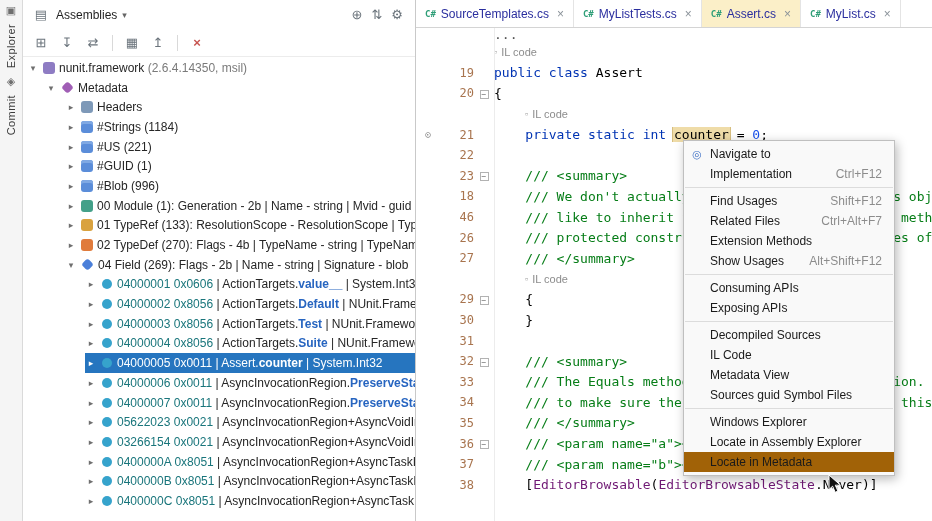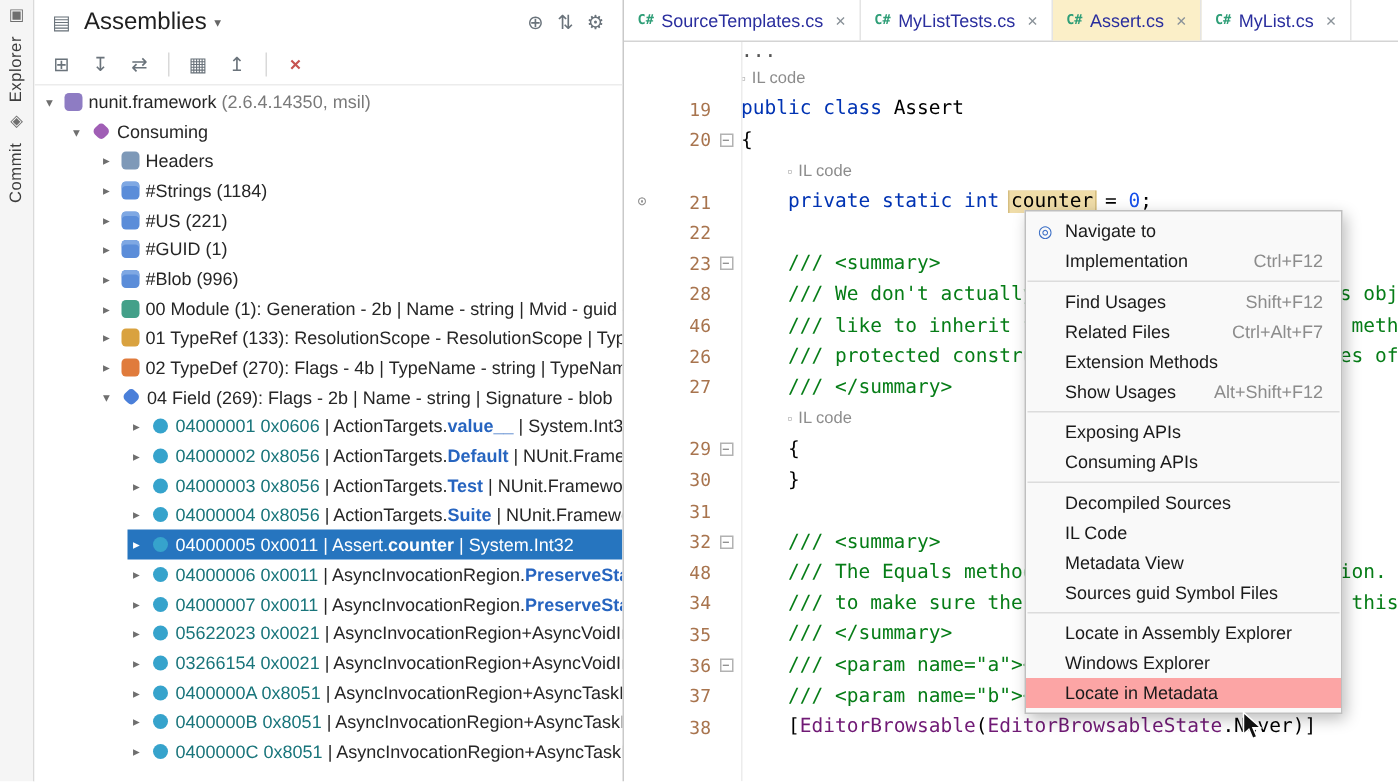"Assemblies" .ptitle { font-size: 16px -> 12px }
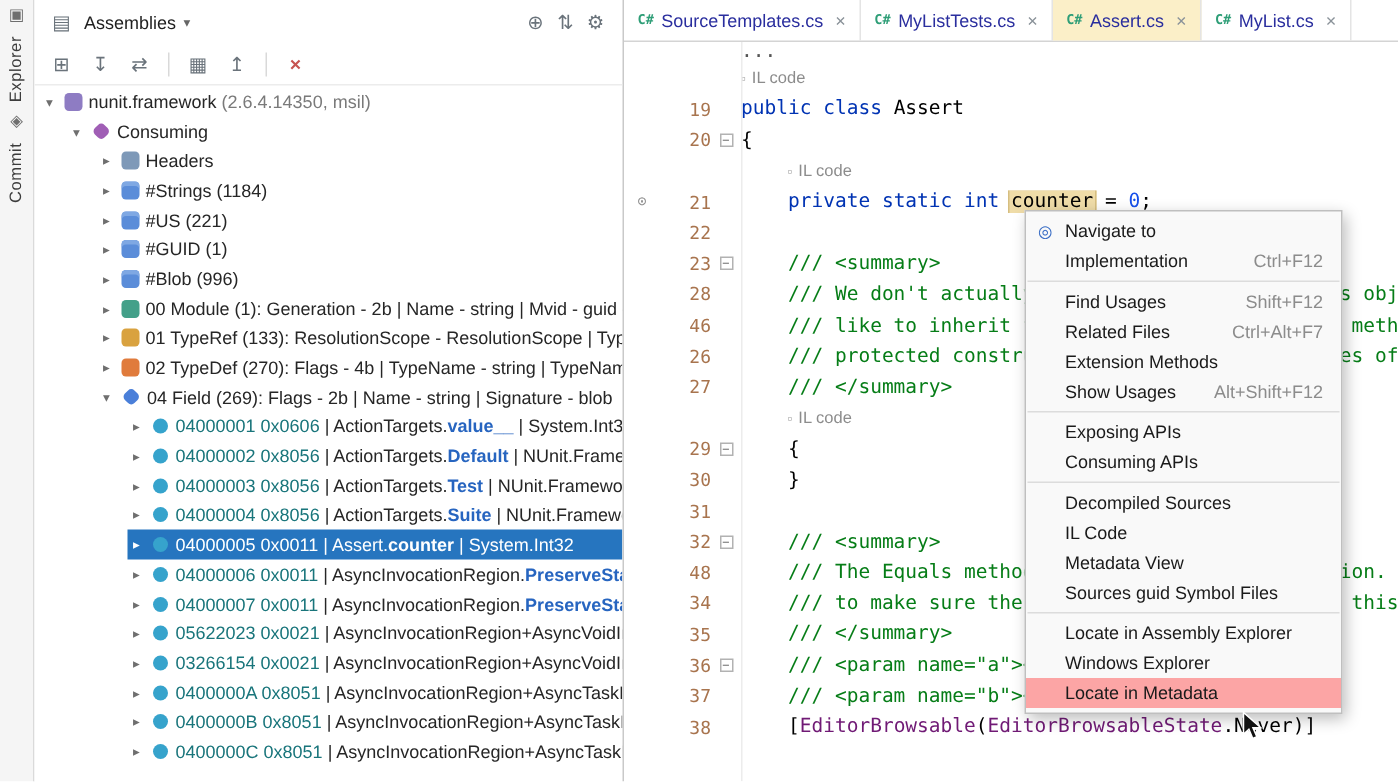"Consuming" span.seg-plain { text: Consuming -> Metadata }
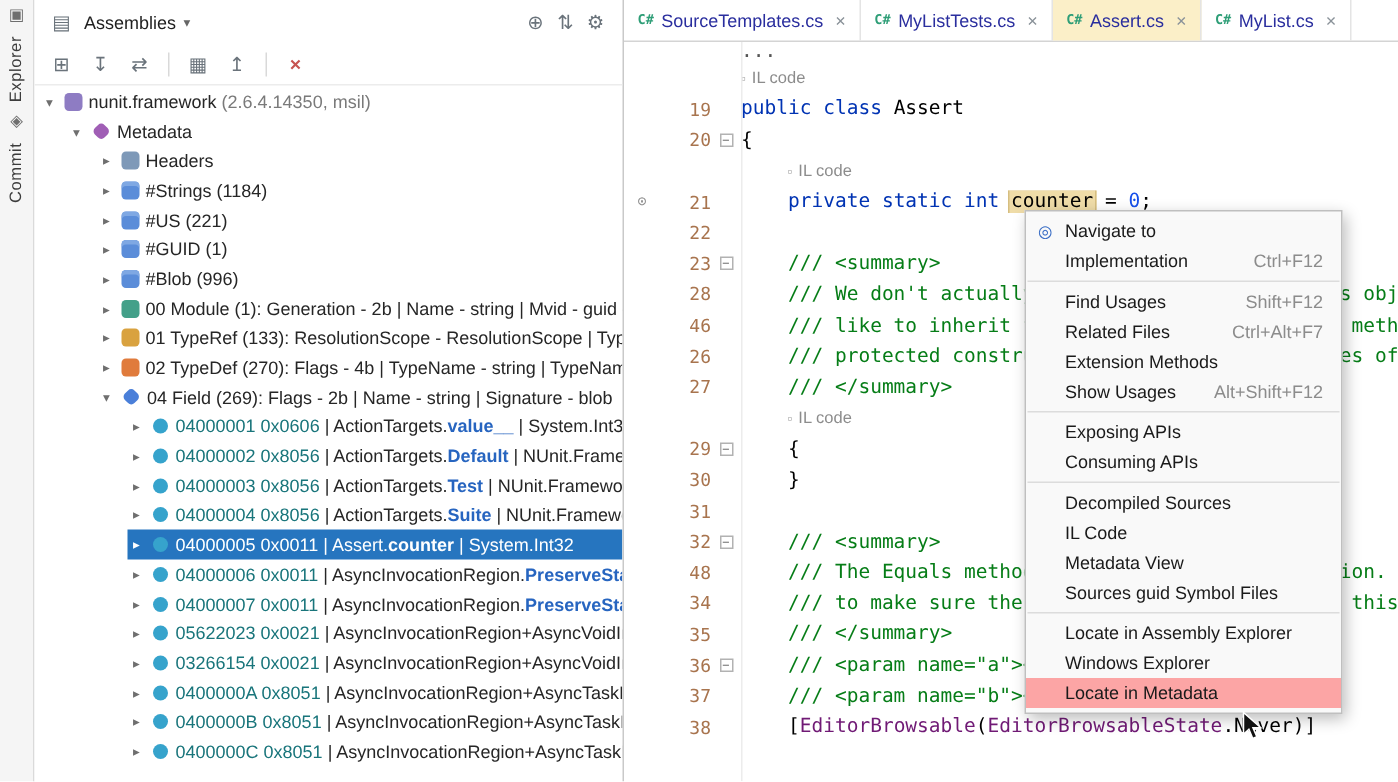"28" span.lnum { text: 28 -> 18 }
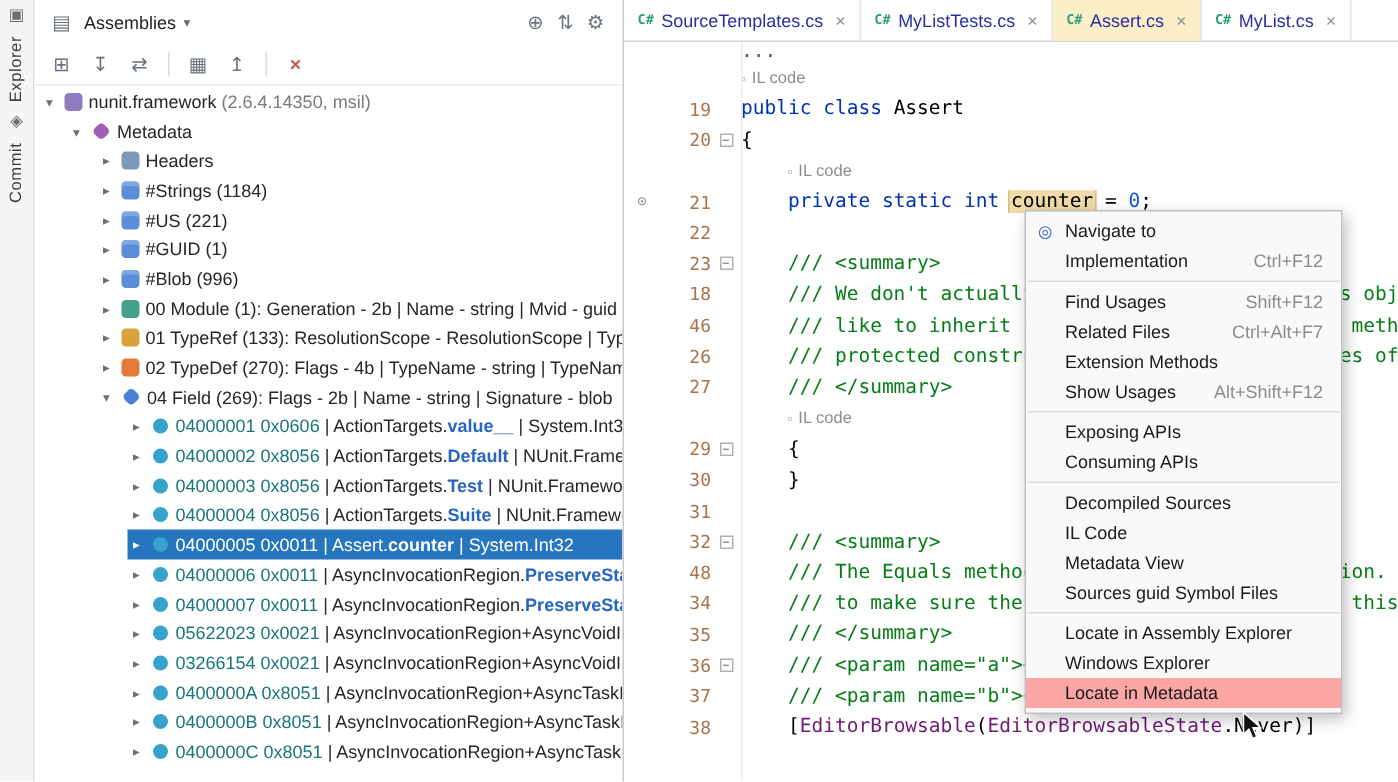"Exposing APIs" div.mitem { order: before "Consuming APIs" -> after "Consuming APIs" }
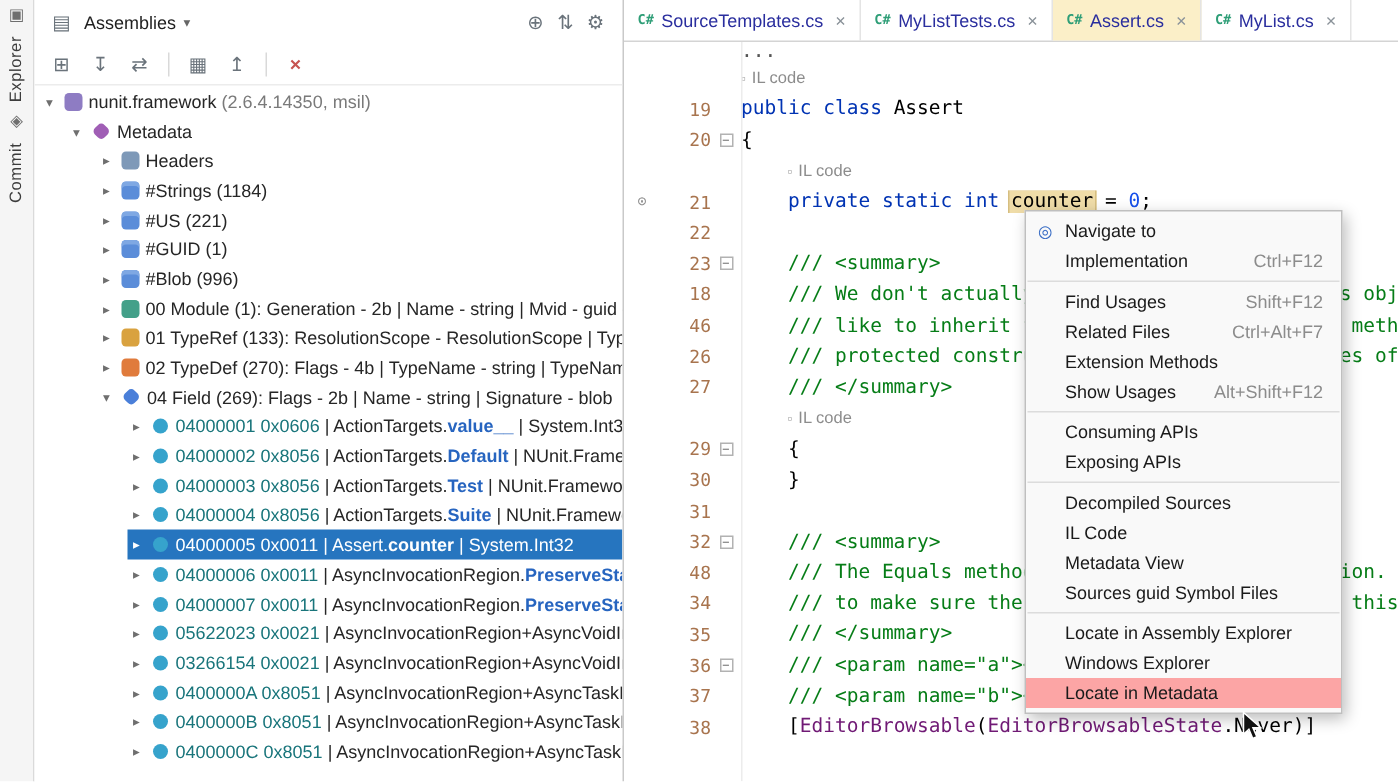"48" span.lnum { text: 48 -> 33 }
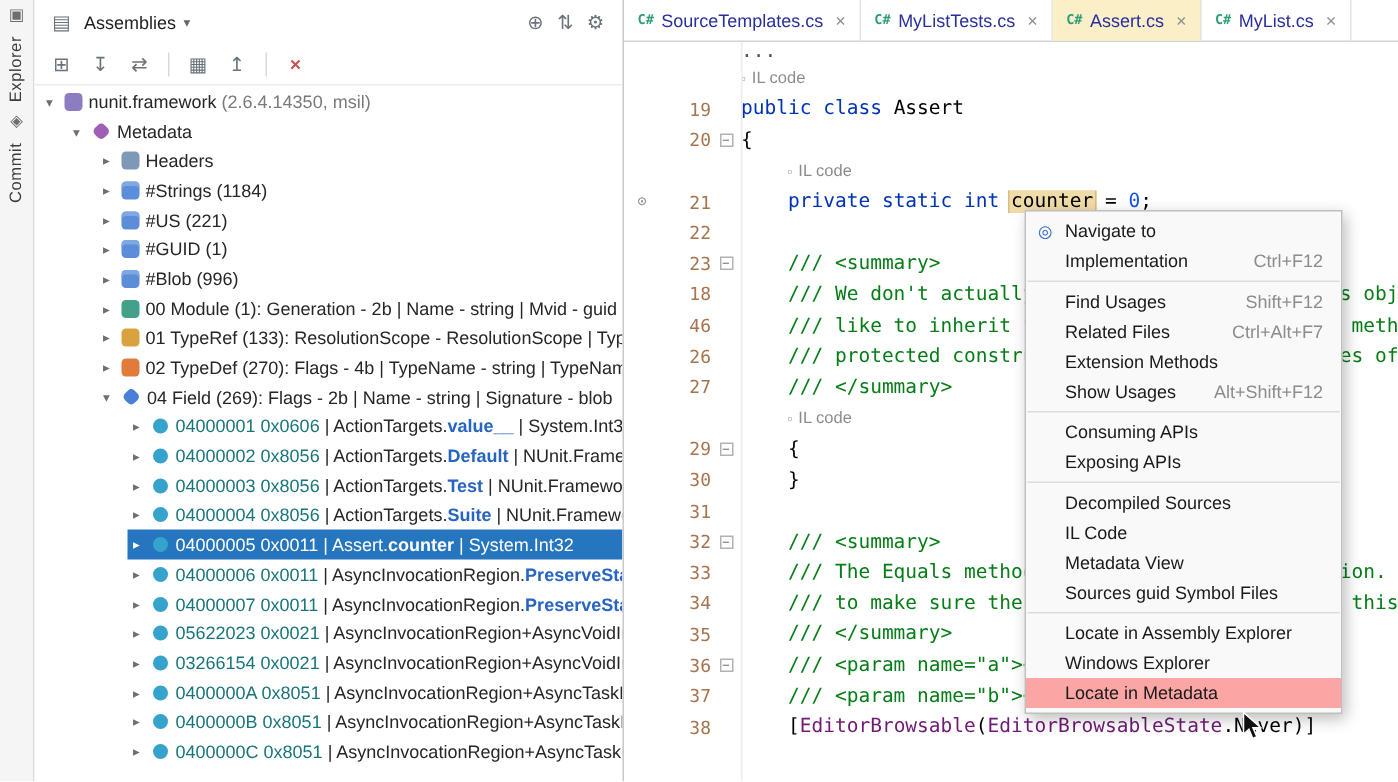"Locate in Assembly Explorer" div.mitem { order: before "Windows Explorer" -> after "Windows Explorer" }
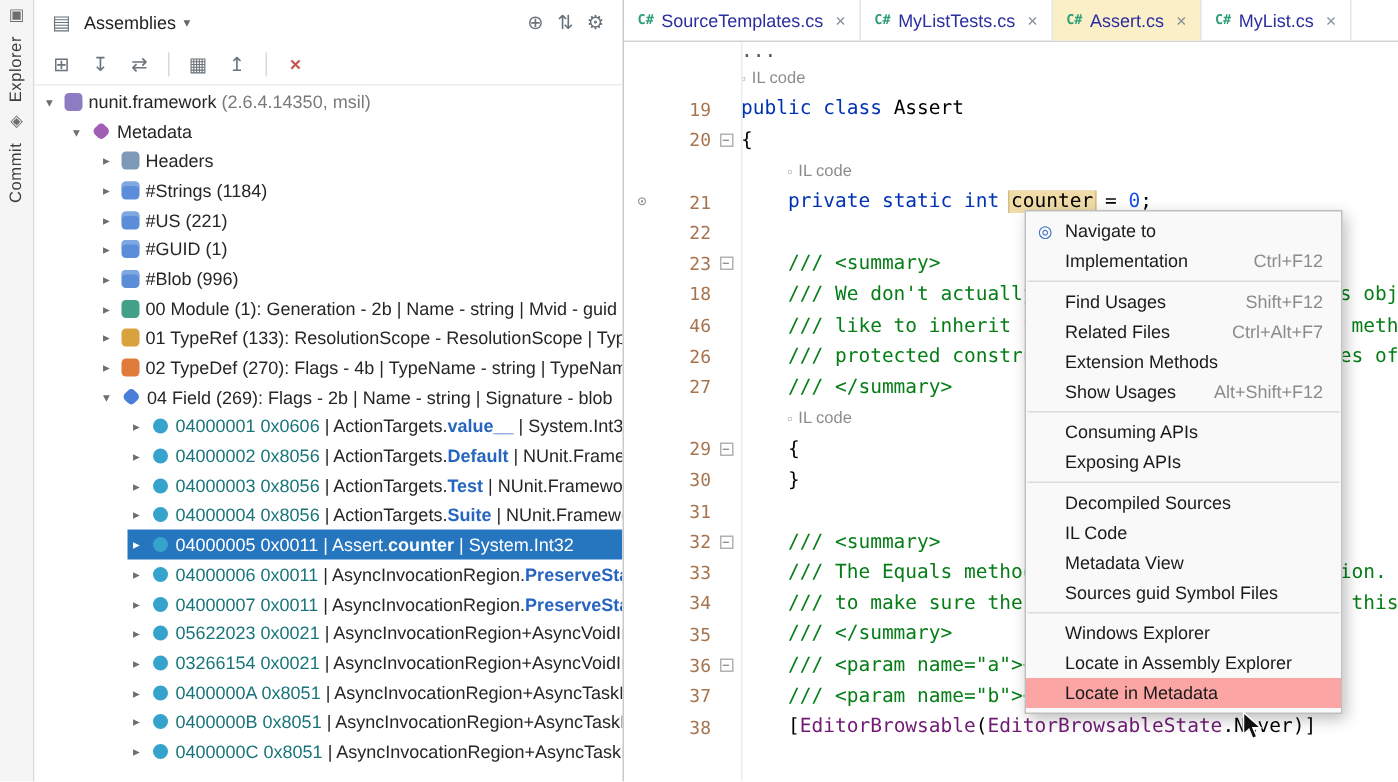"Locate in Metadata" .mitem.hl { background: #fca5a5 -> #a16207 }
